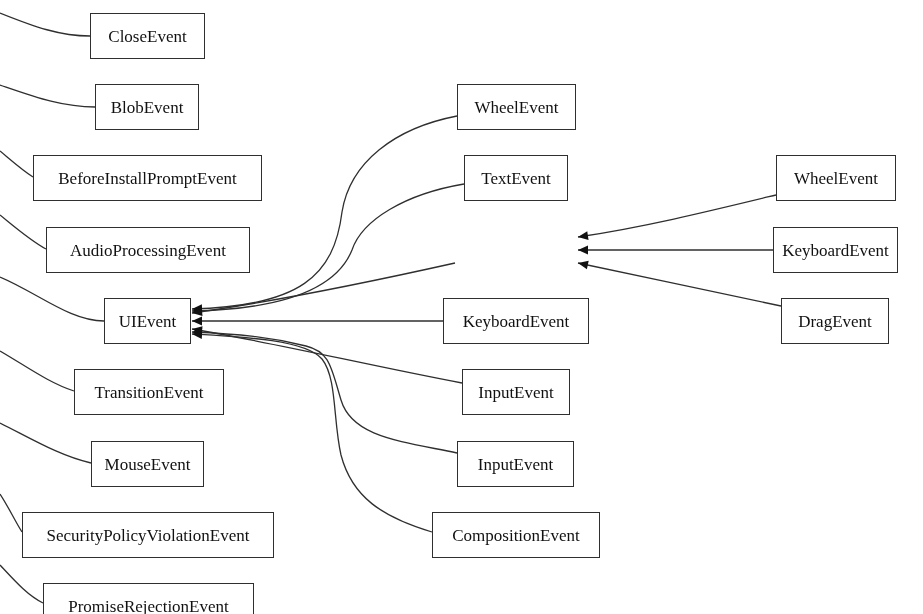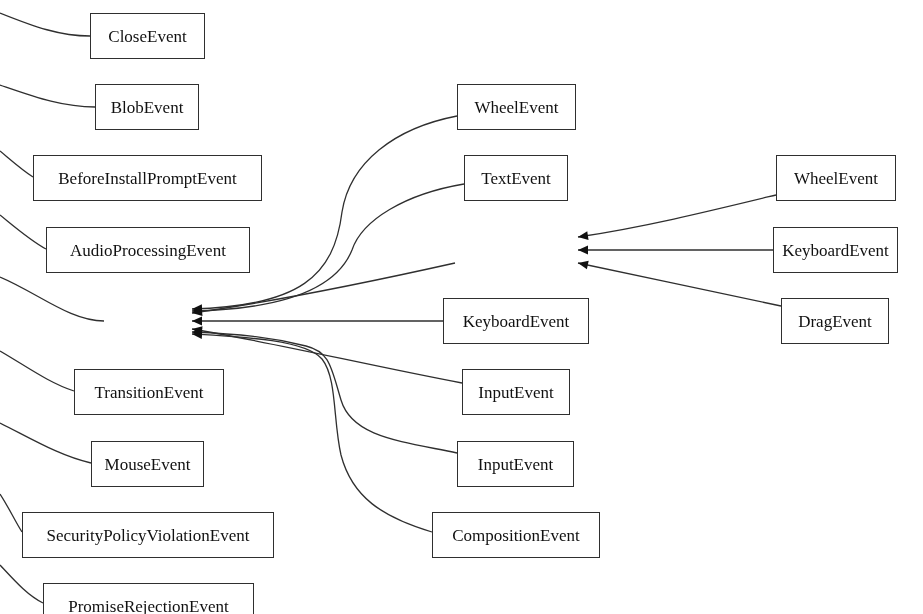"UIEvent" div.node { html: none -> <div>UIEvent</div> }
